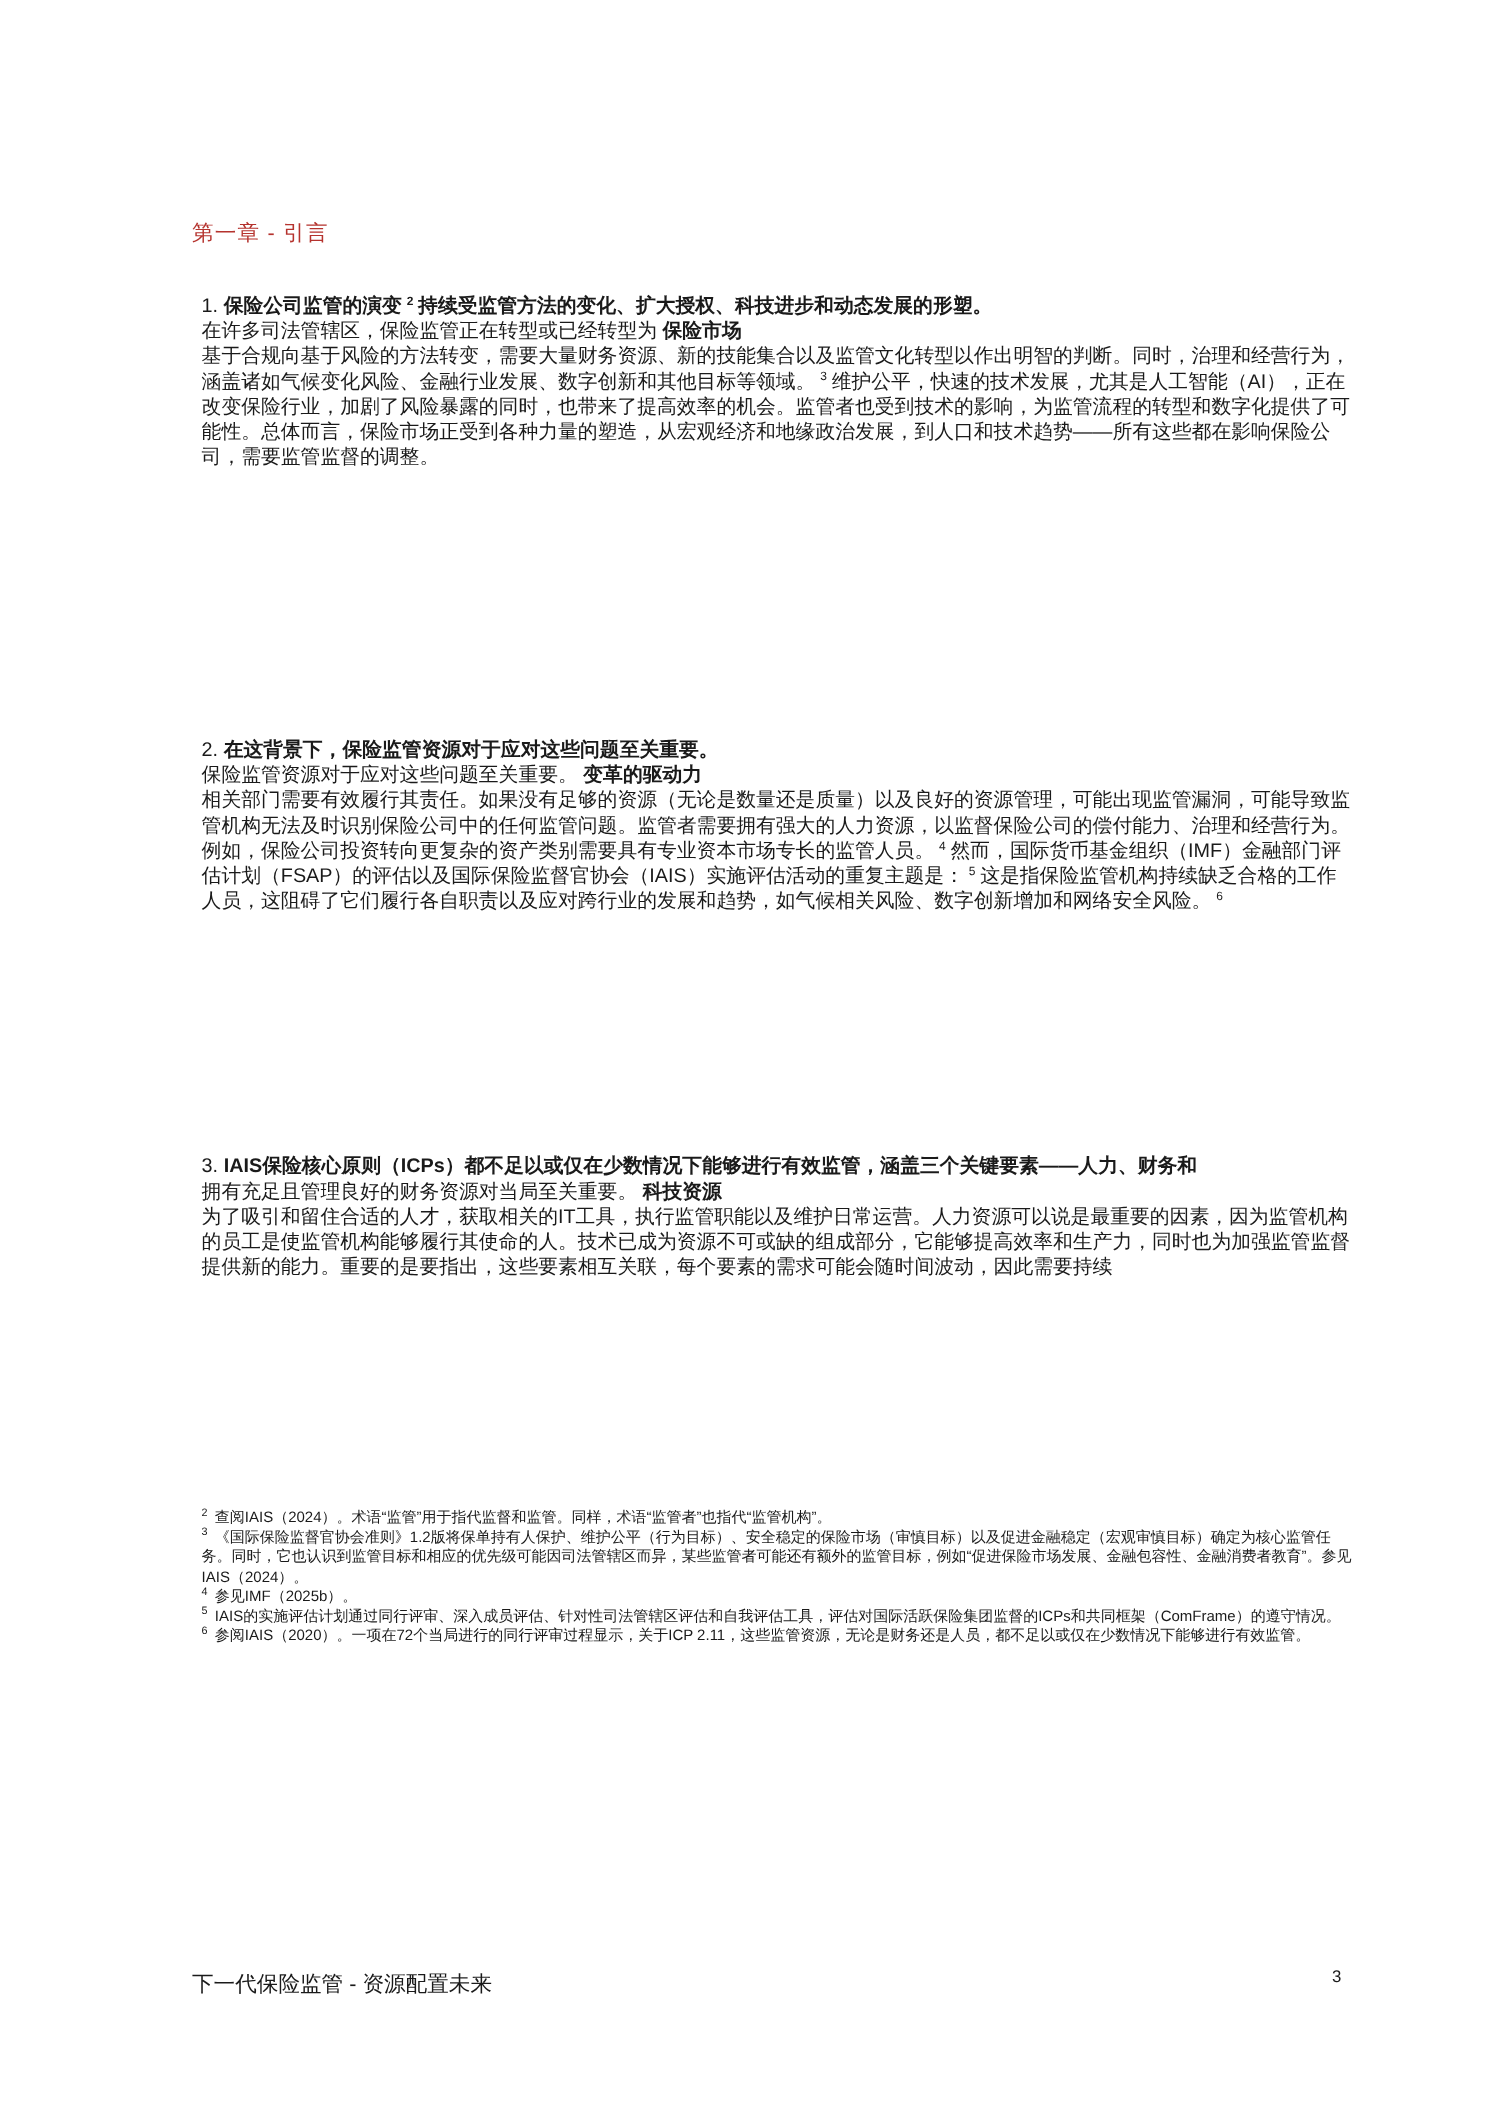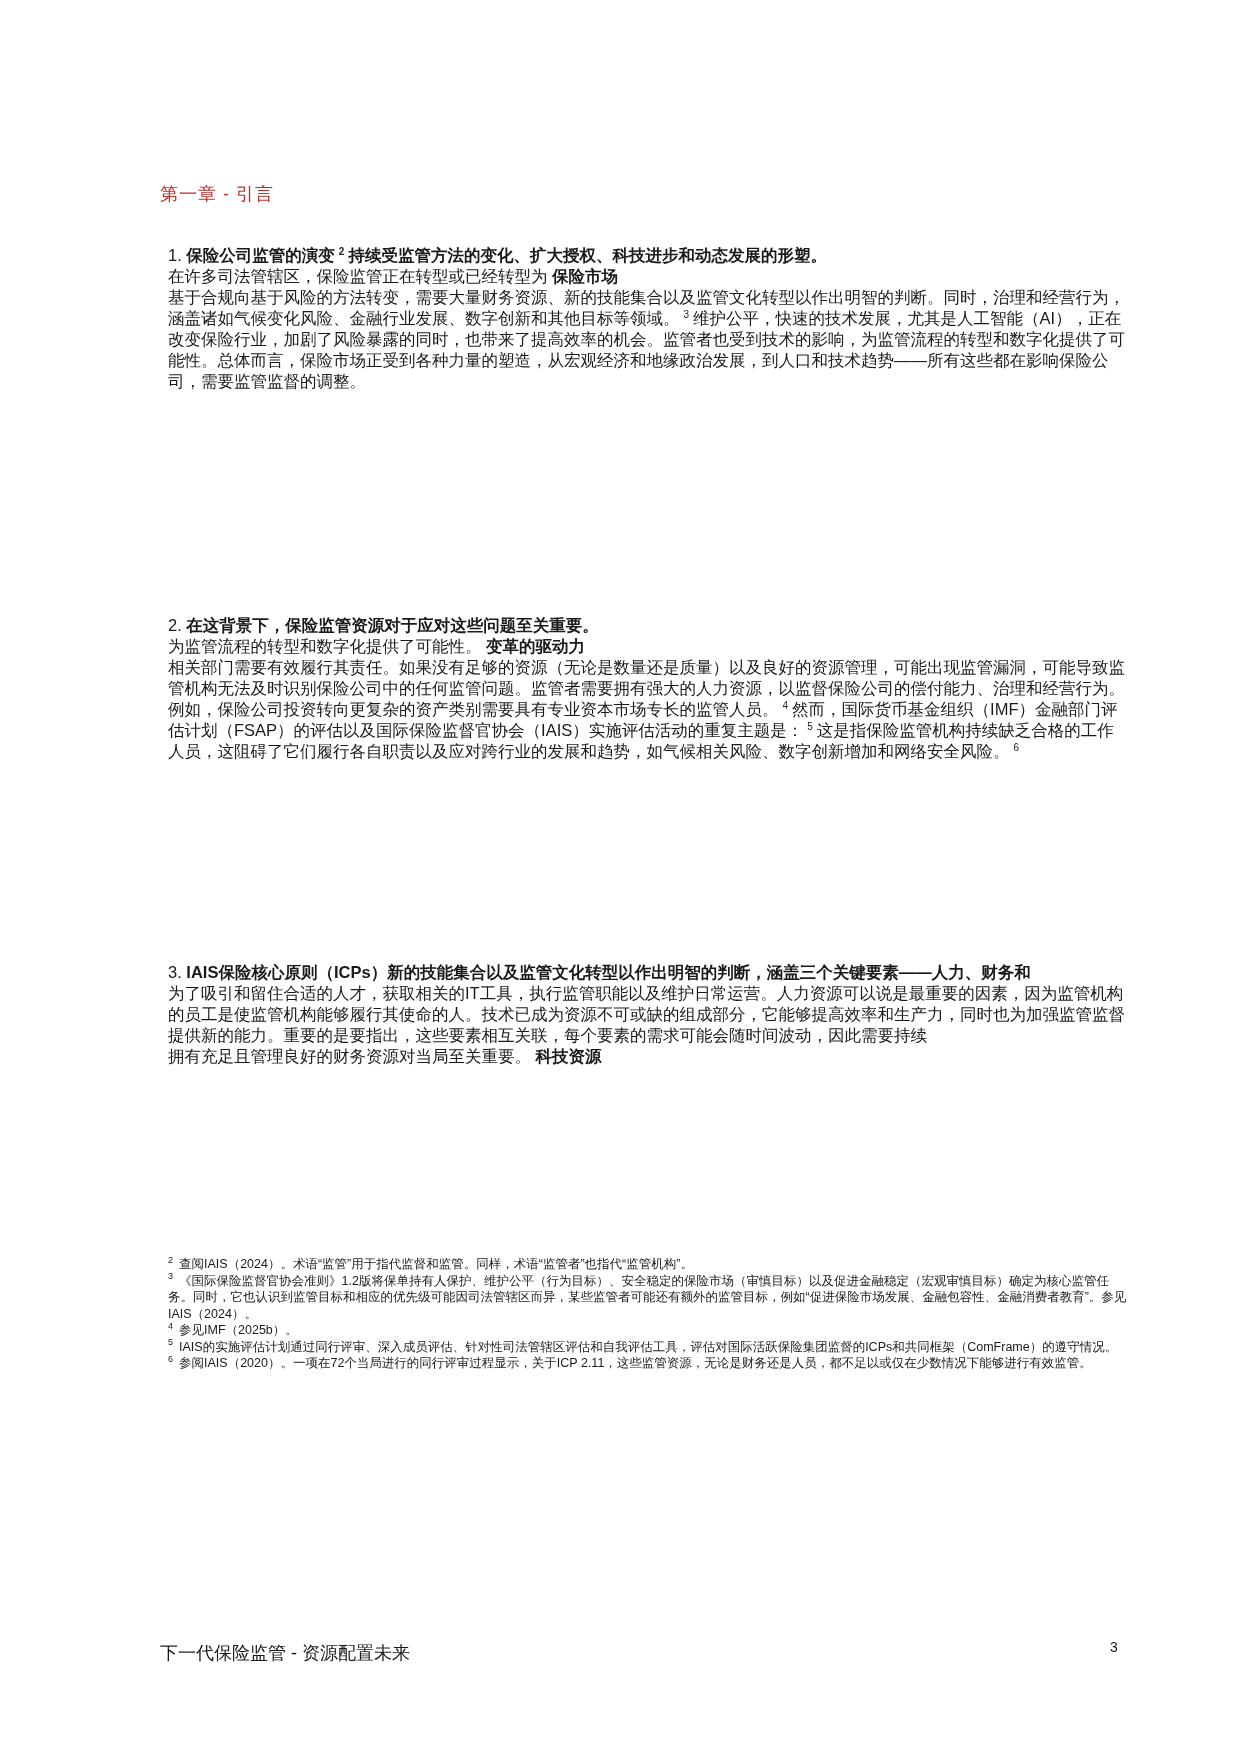"为监管流程的转型和数字化提供了可能性。" span { text: 为监管流程的转型和数字化提供了可能性 -> 保险监管资源对于应对这些问题至关重要 }
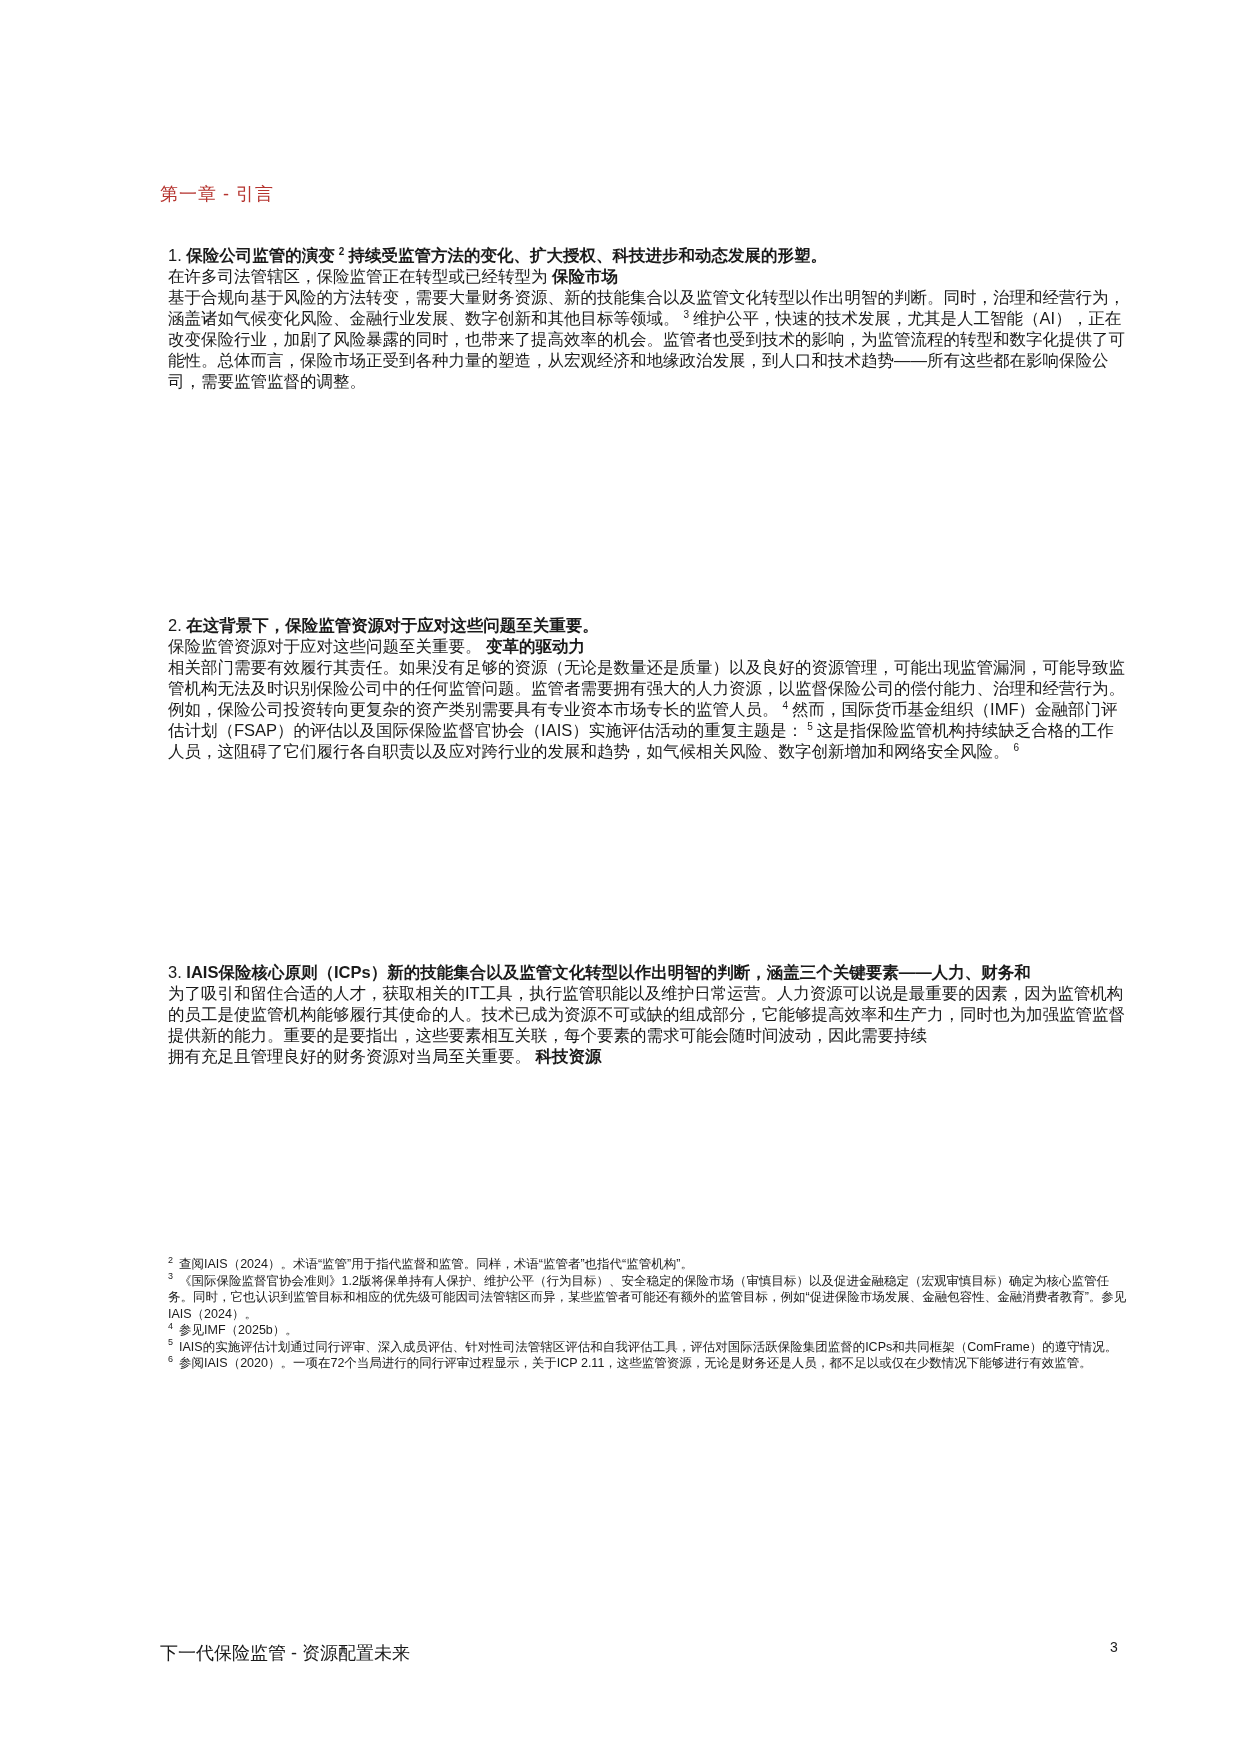"IAIS保险核心原则（ICPs）新的技能集合以及监管文化转型以作出明智的判断，涵" span { text: 新的技能集合以及监管文化转型以作出明智的判断 -> 都不足以或仅在少数情况下能够进行有效监管 }
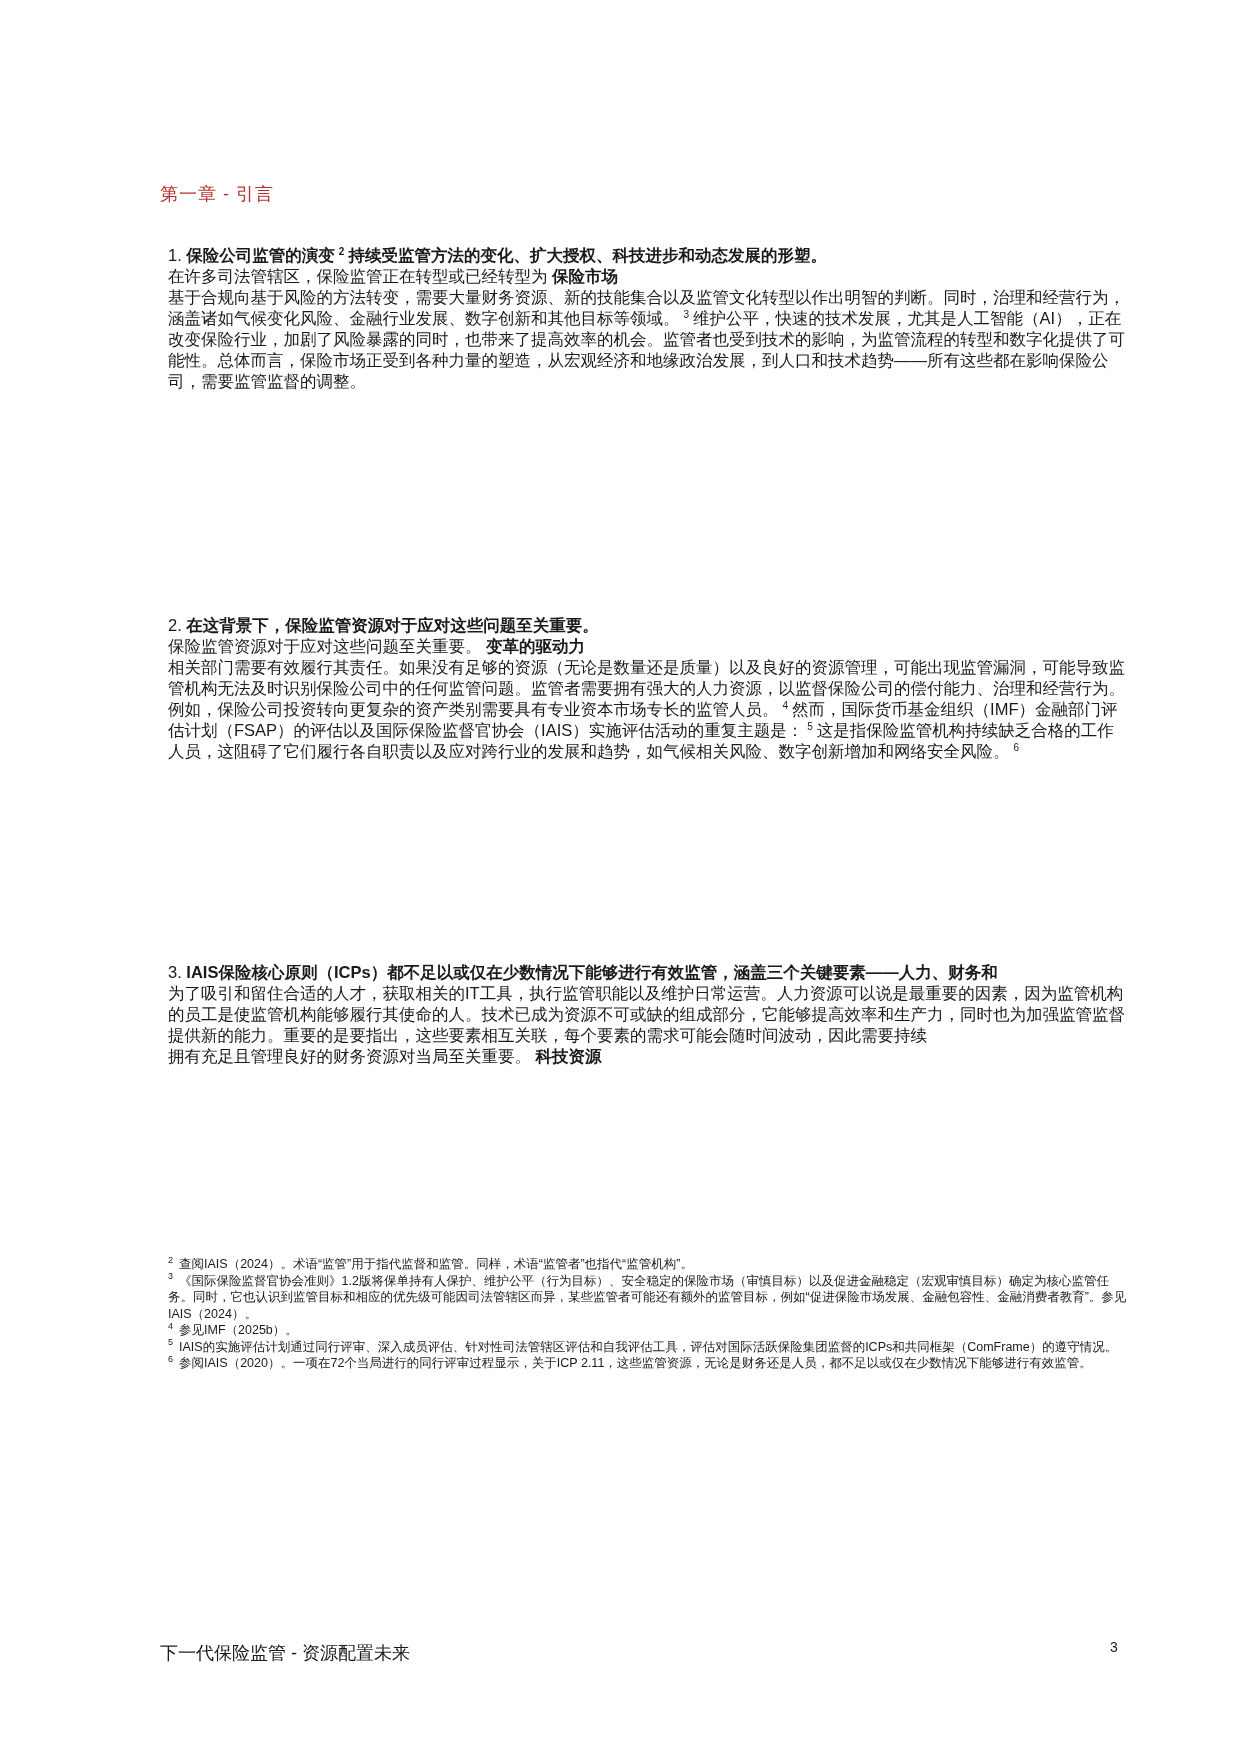"为了吸引和留住合适的人才，获取相关的IT工具，执行监管职能以及维护日常运营。人力" p { order: before "拥有充足且管理良好的财务资源对当局至关重要。 科技资源" -> after "拥有充足且管理良好的财务资源对当局至关重要。 科技资源" }
